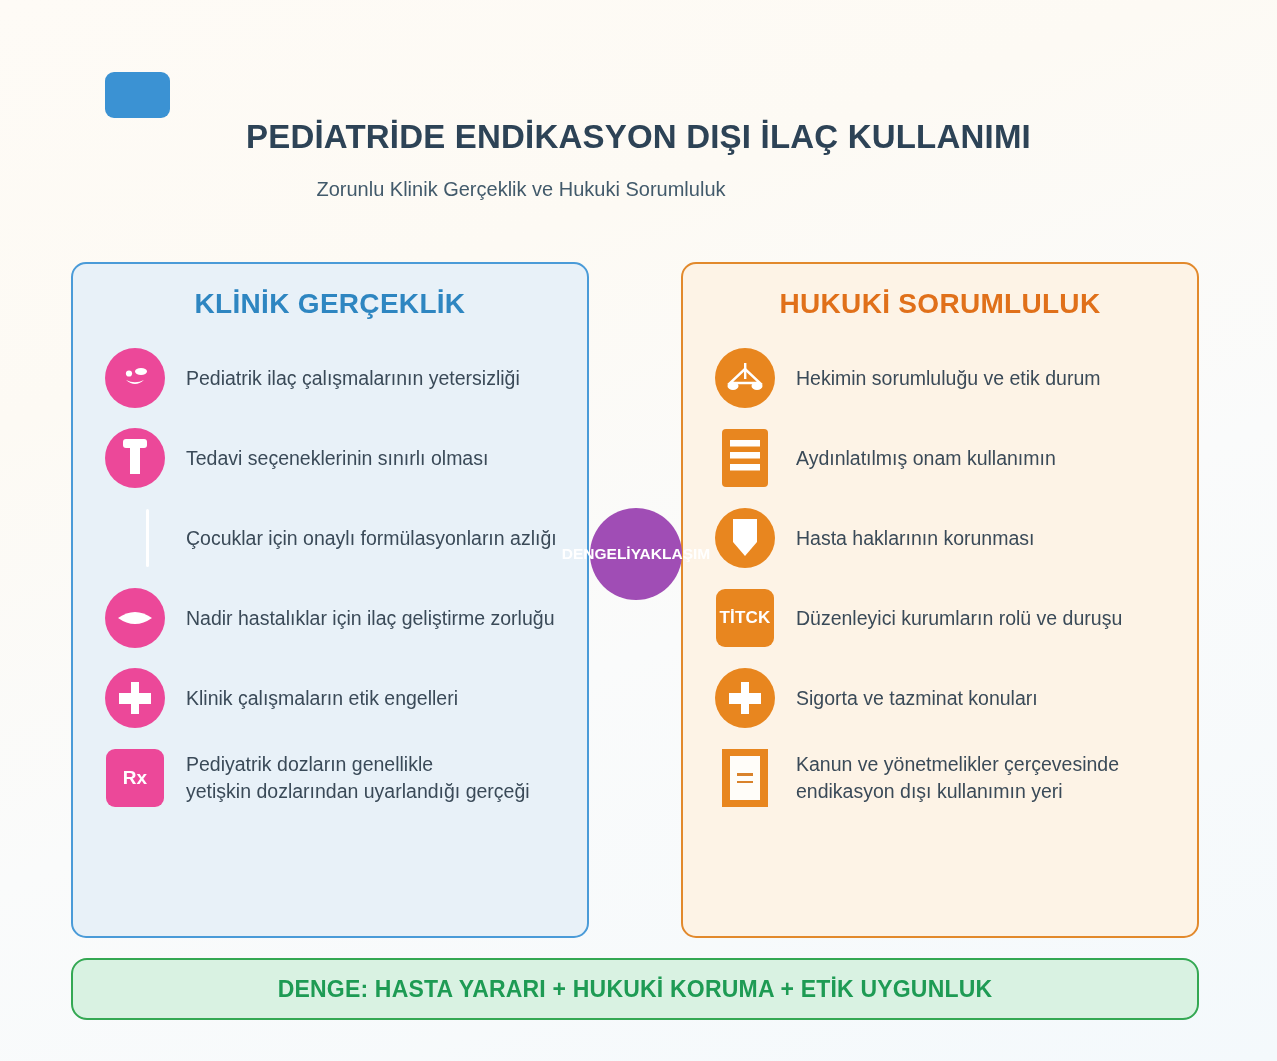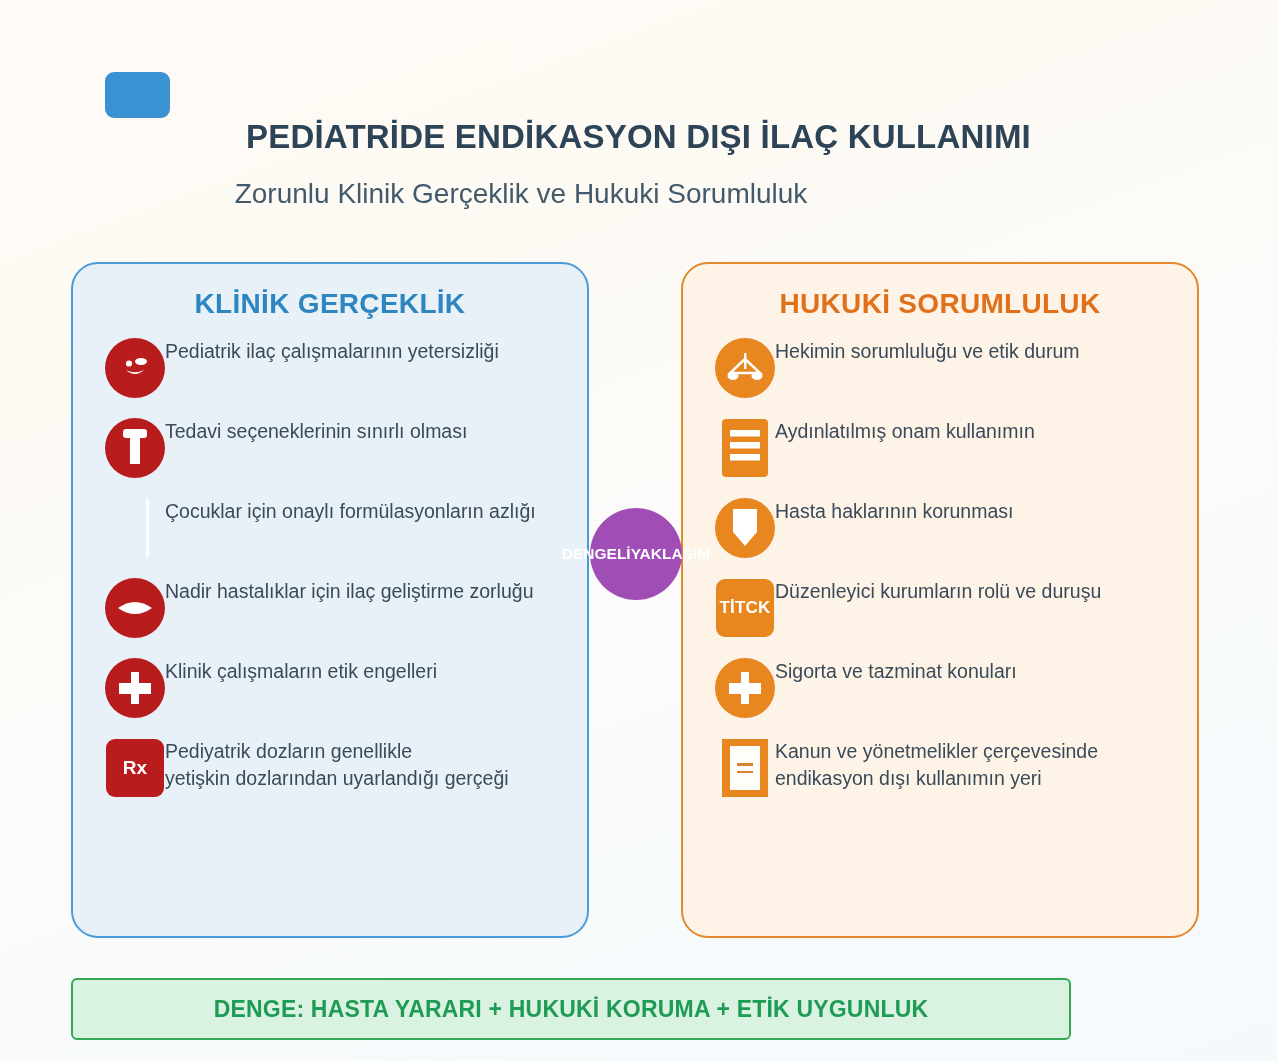"Zorunlu Klinik Gerçeklik ve Hukuki" #subtitle { font-size: 28px -> 20px }
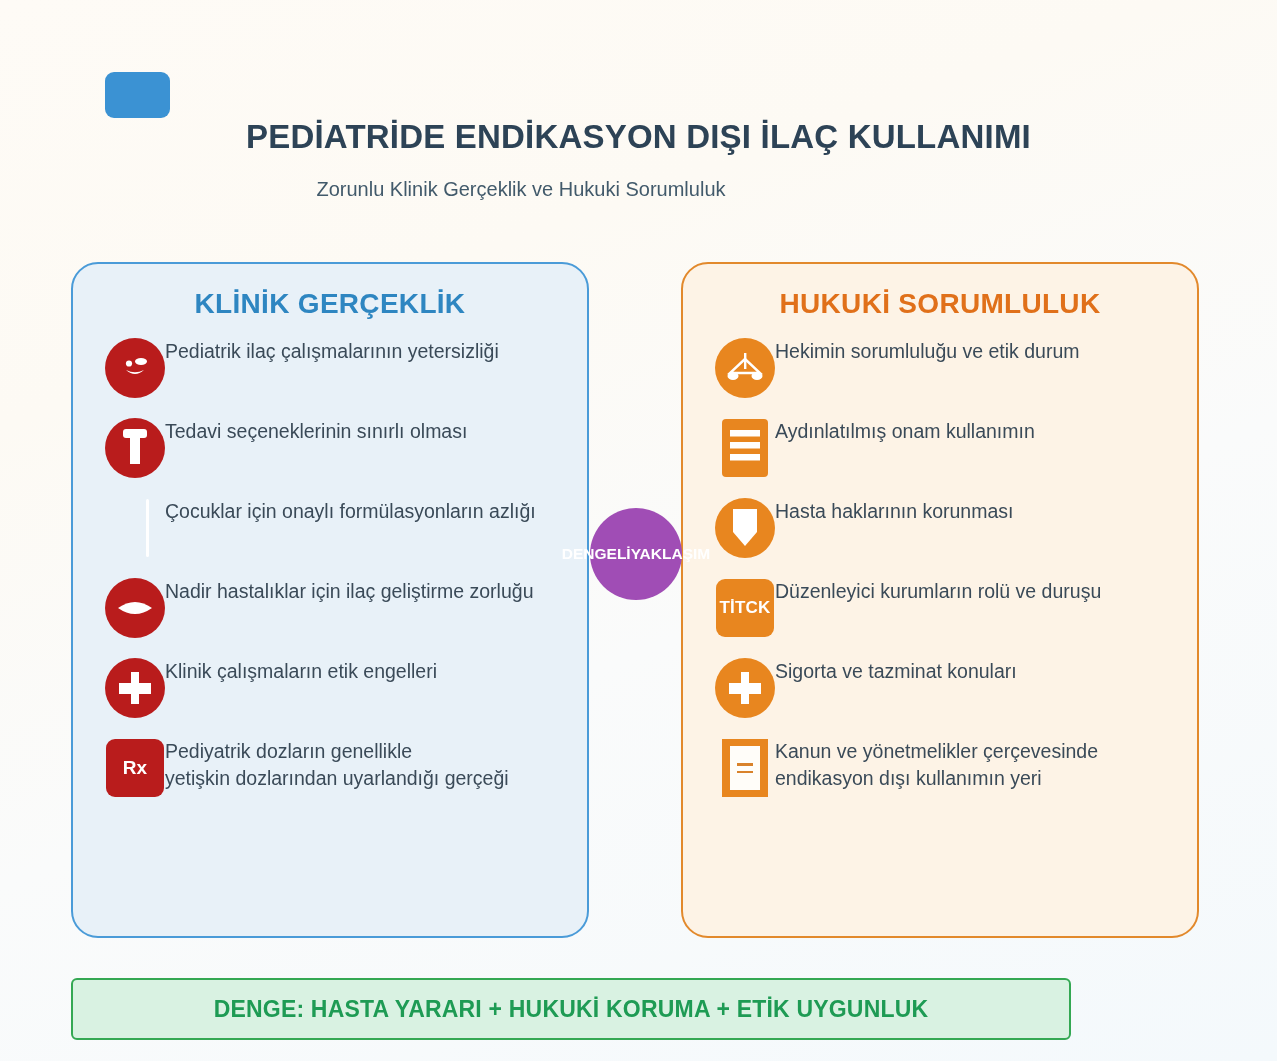"KLİNİK GERÇEKLİK" .panel { border-radius: 27px -> 15px }
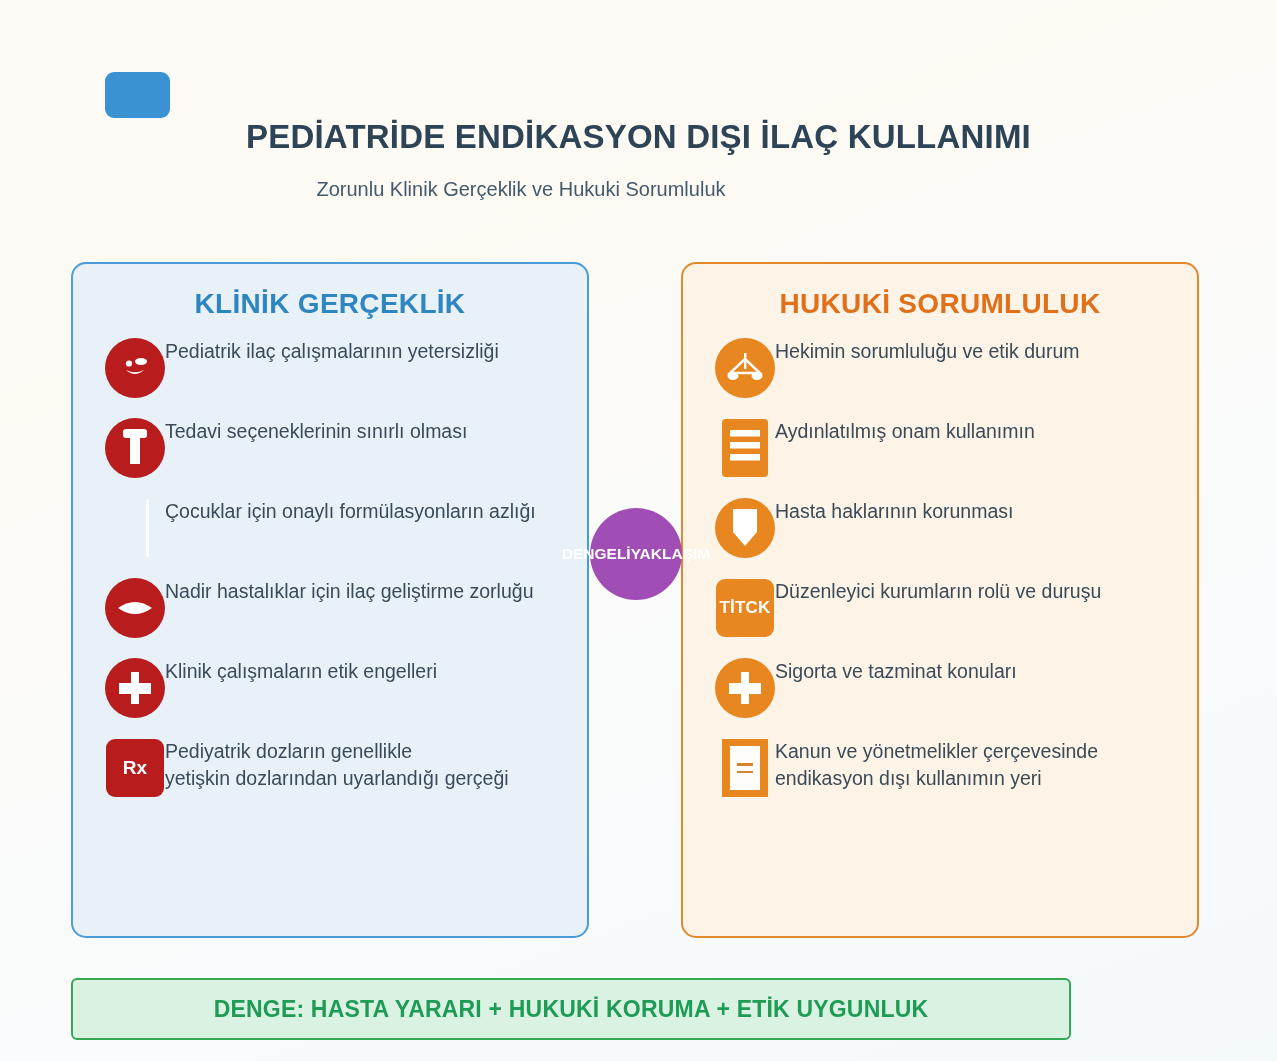"Pediatrik ilaç çalışmalarının" .item { align-items: none -> center; gap: none -> 21px }
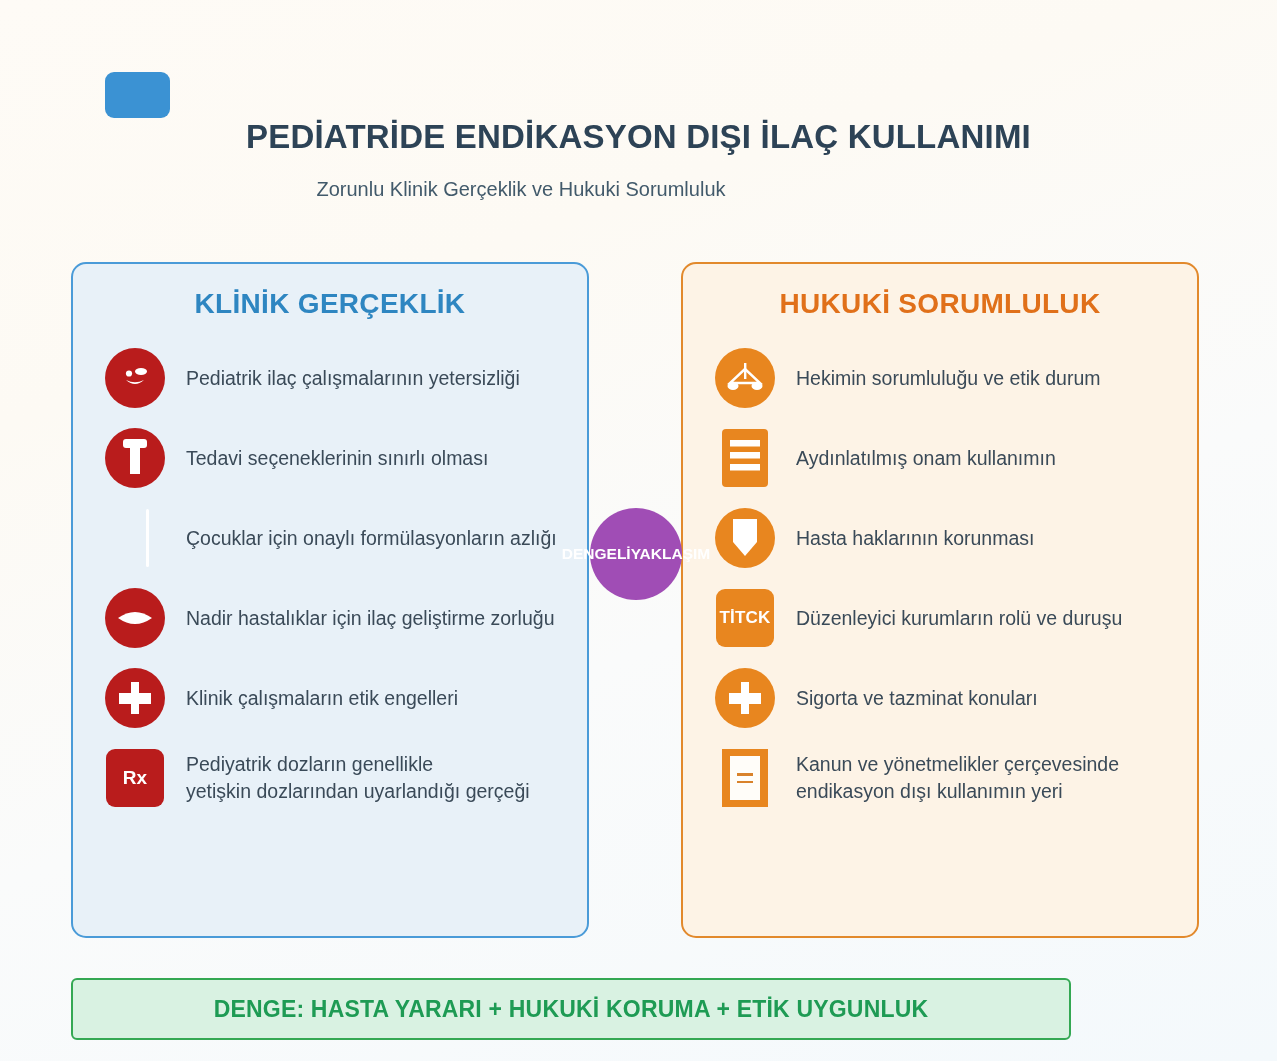"Rx" .blue-bg { background: #b91c1c -> #ec4899 }
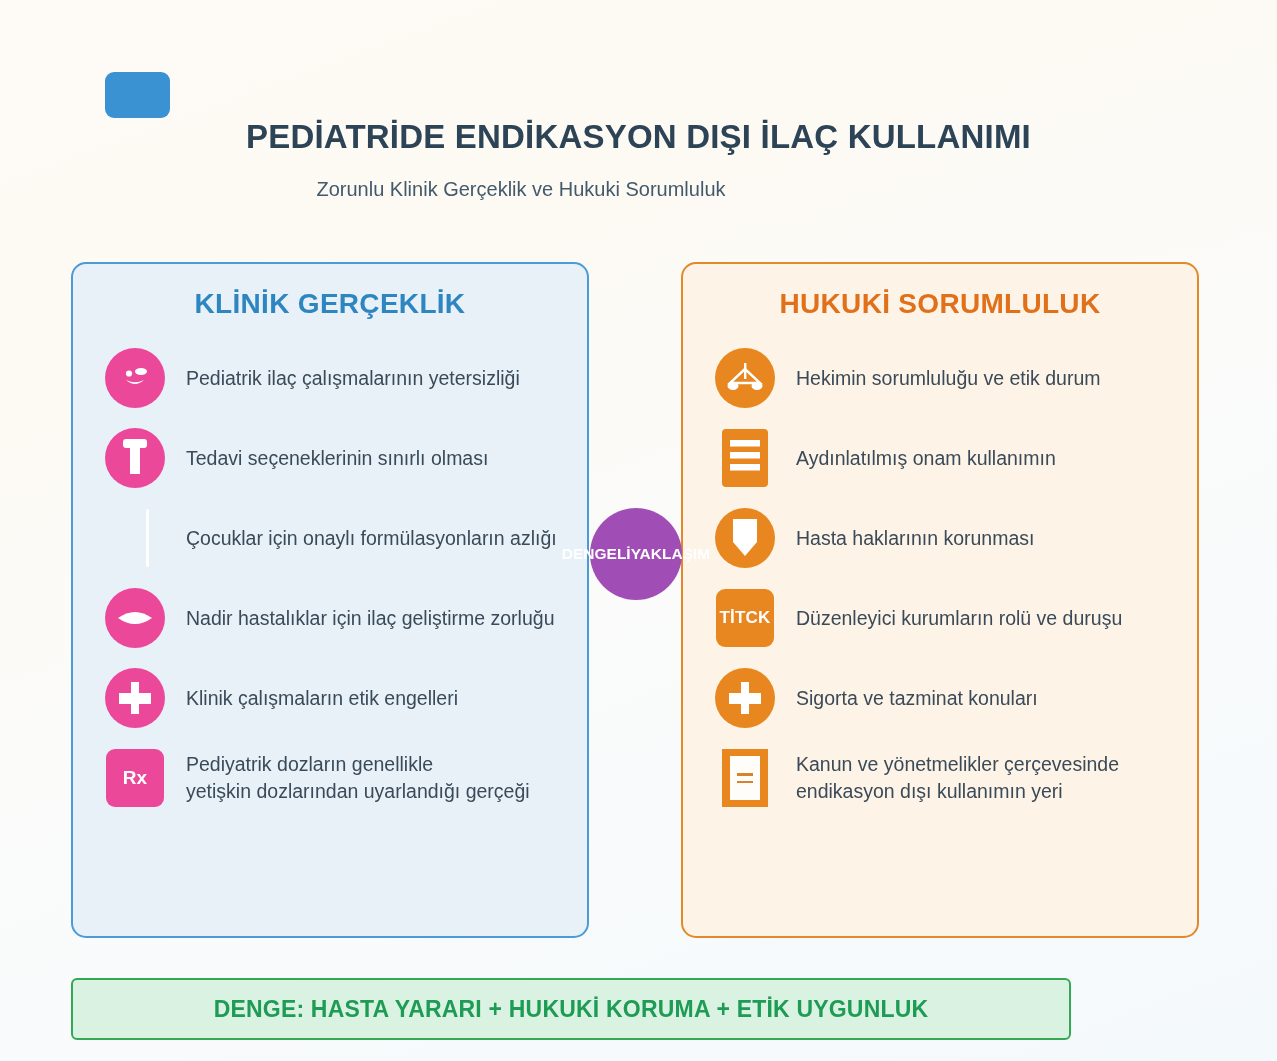"DENGE: HASTA YARARI + HUKUKİ" #footer-banner { border-radius: 6px -> 16px; margin-top: 20px -> none; width: 1000px -> 1128px }
